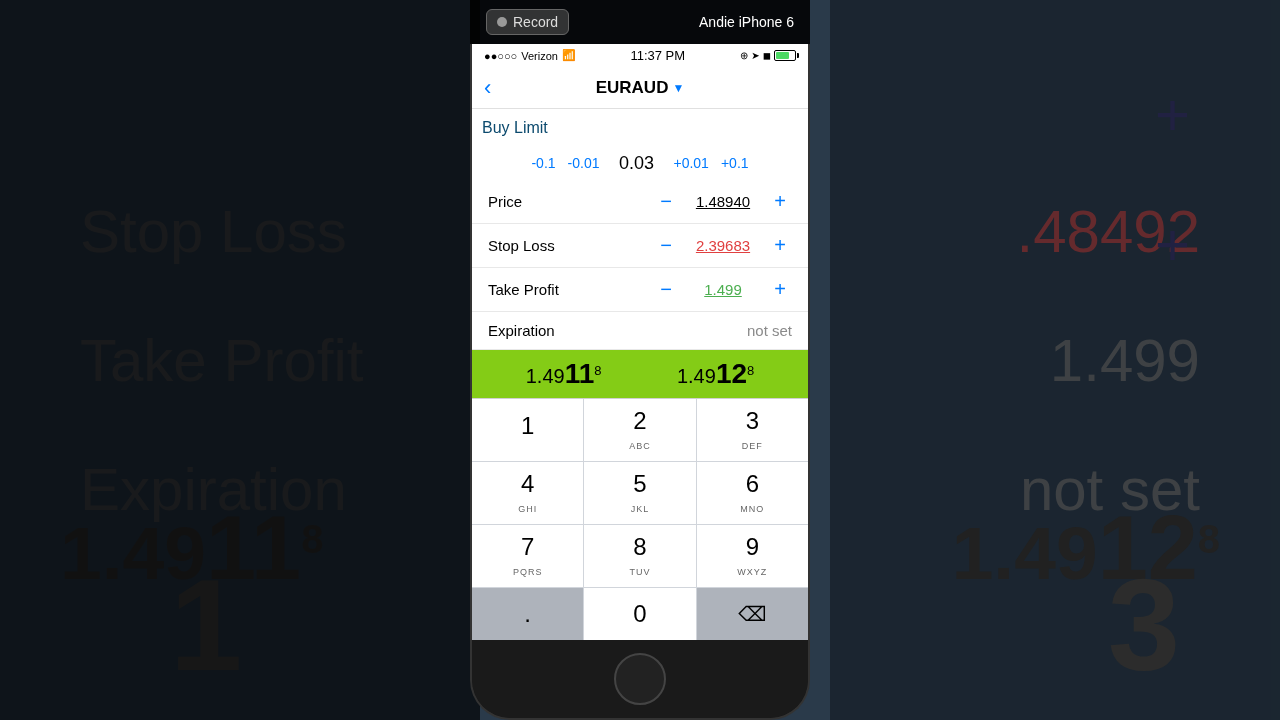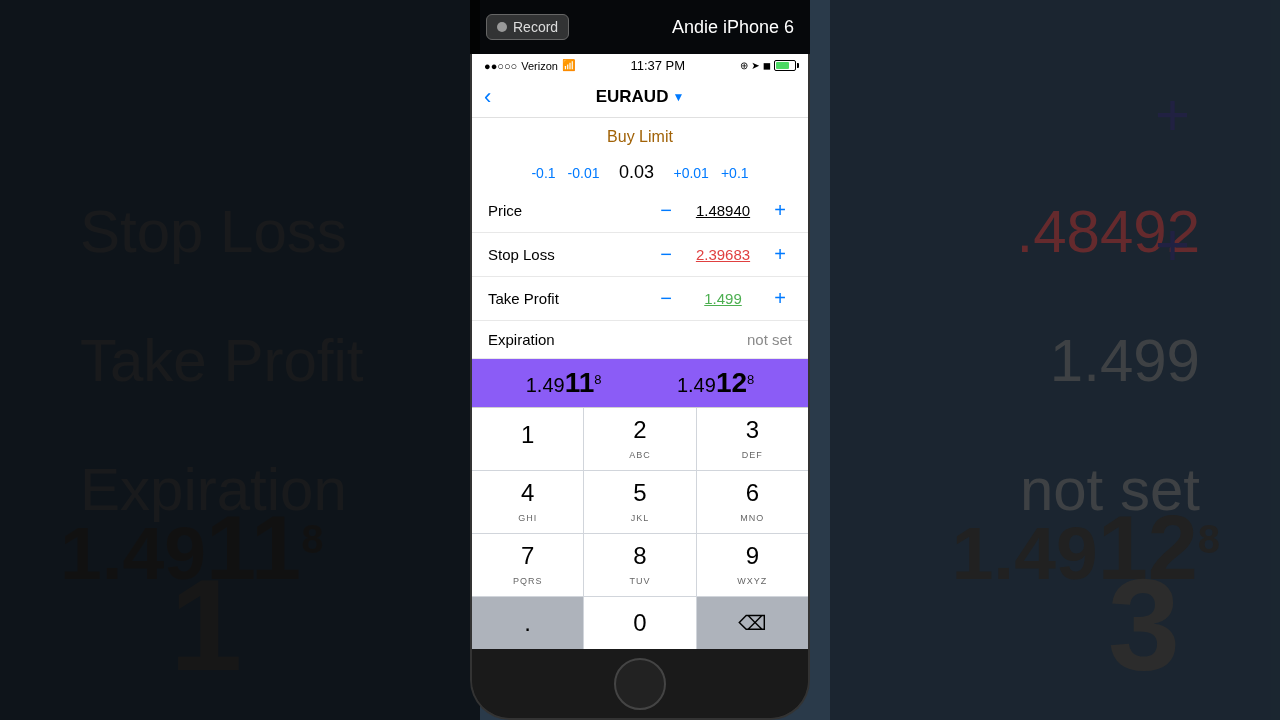"Record" .recording-bar { height: 54px -> 44px }
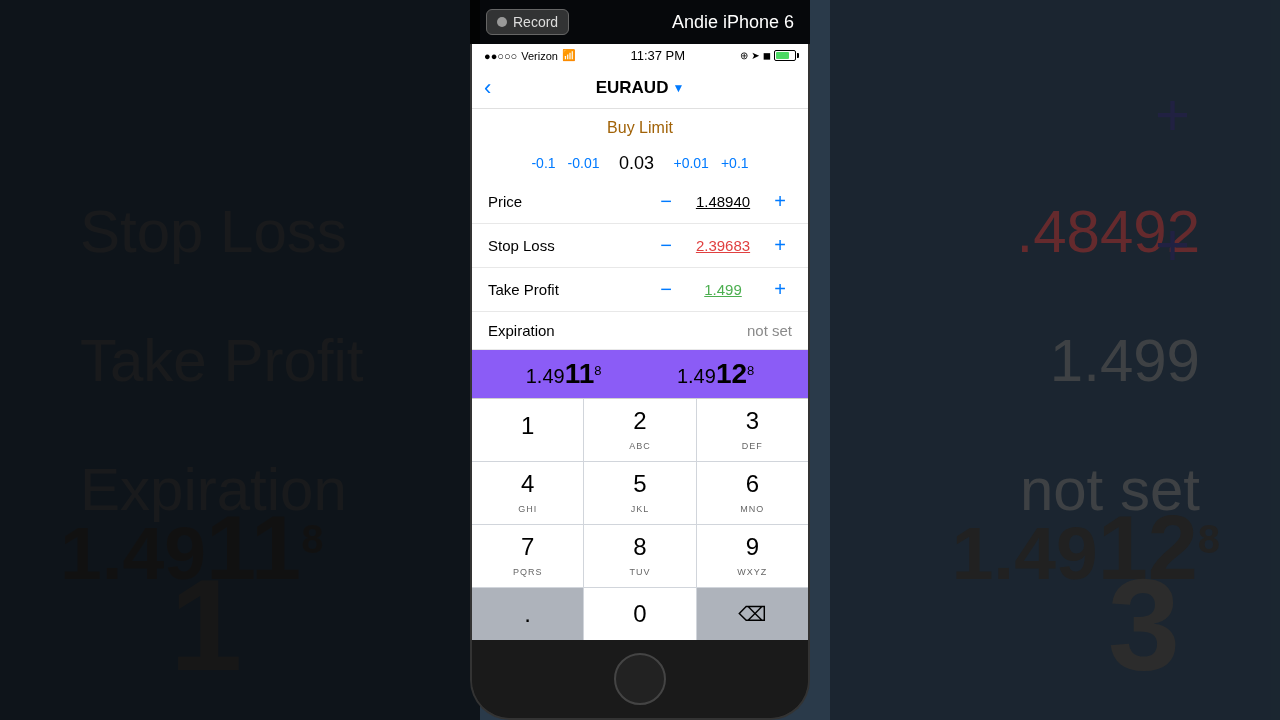"Andie iPhone 6" .device-name { font-size: 18px -> 14px }
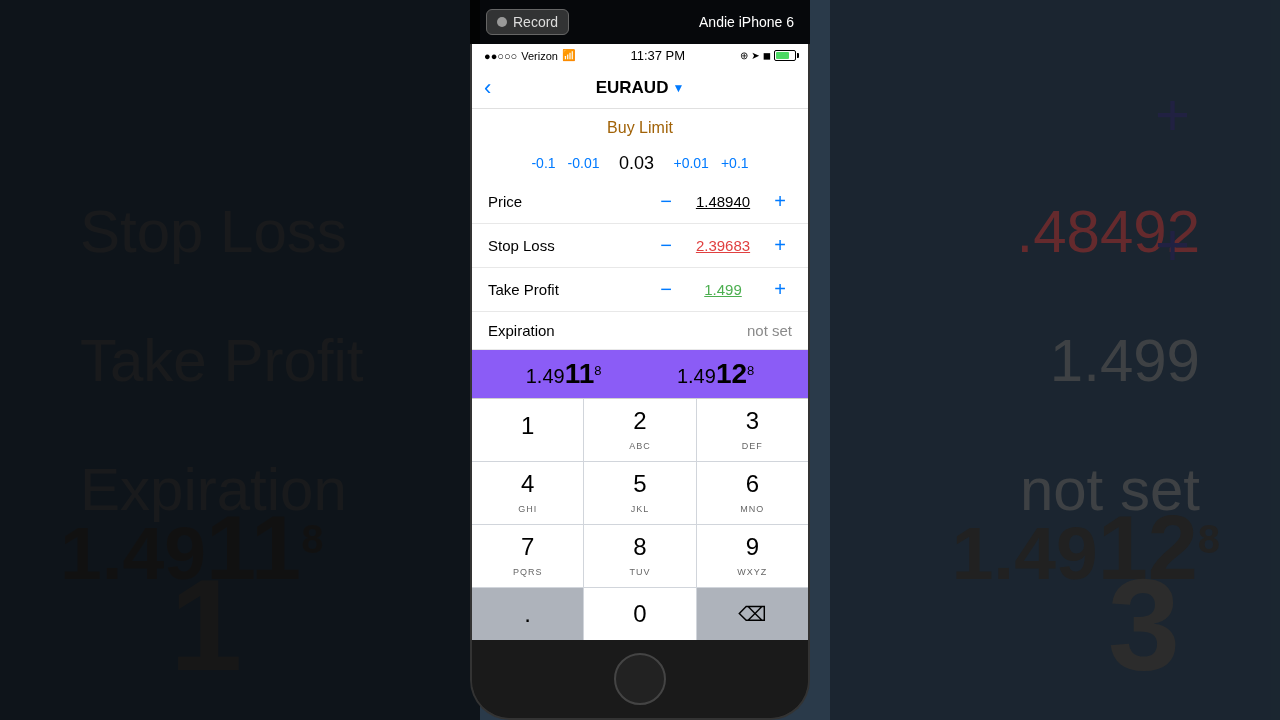"Buy Limit" .trade-type { color: #a16207 -> #0c4a6e; text-align: center -> none }
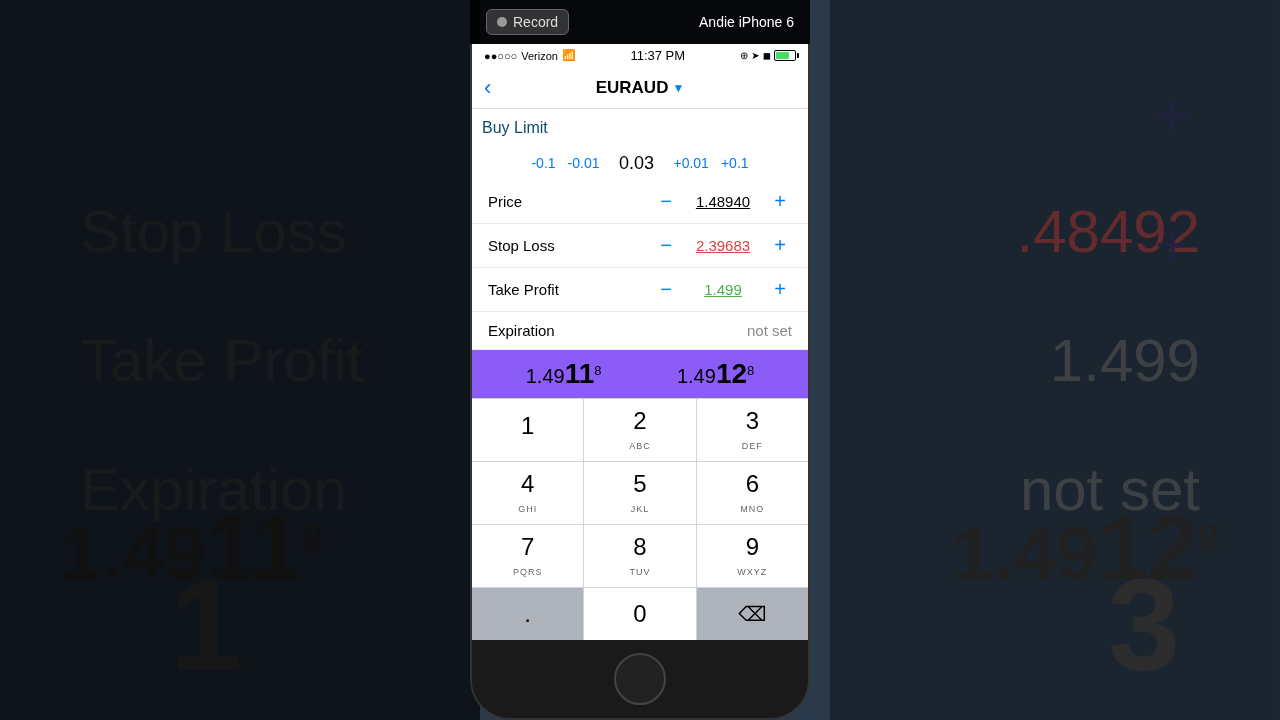"1.49118" .keypad-display { background: #8b5cf6 -> #84cc16 }
